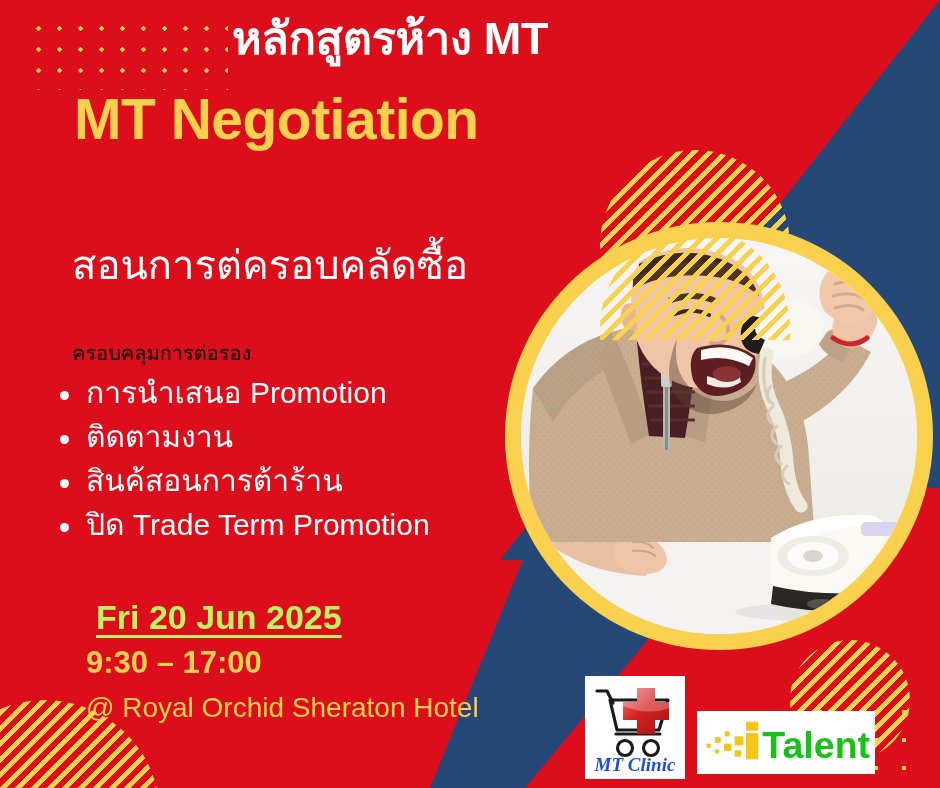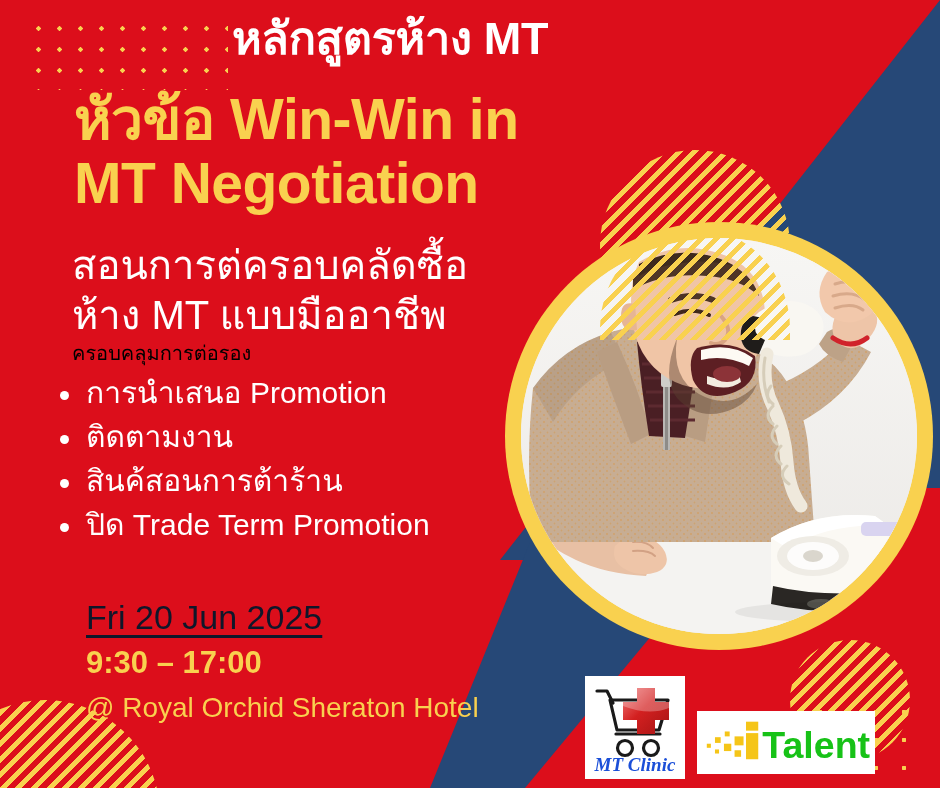"หัวข้อ Win-Win in" div { html: <div>หัวข้อ Win-Win in</div> -> none }
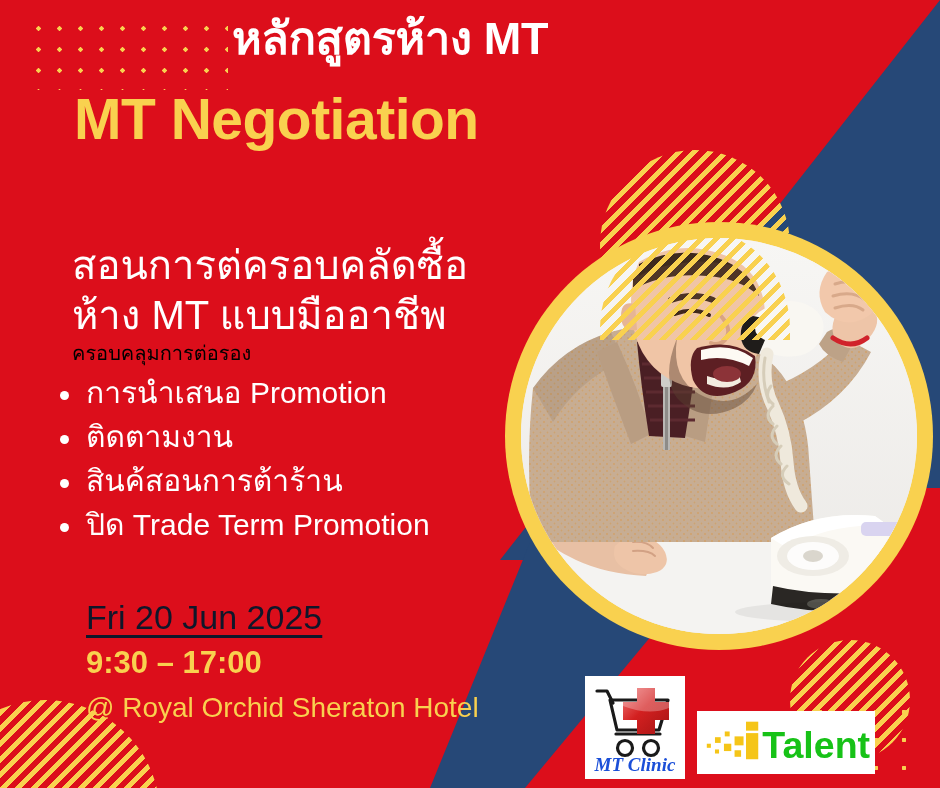"ห้าง MT แบบมืออาชีพ" div { html: <div>ห้าง MT แบบมืออาชีพ</div> -> none }
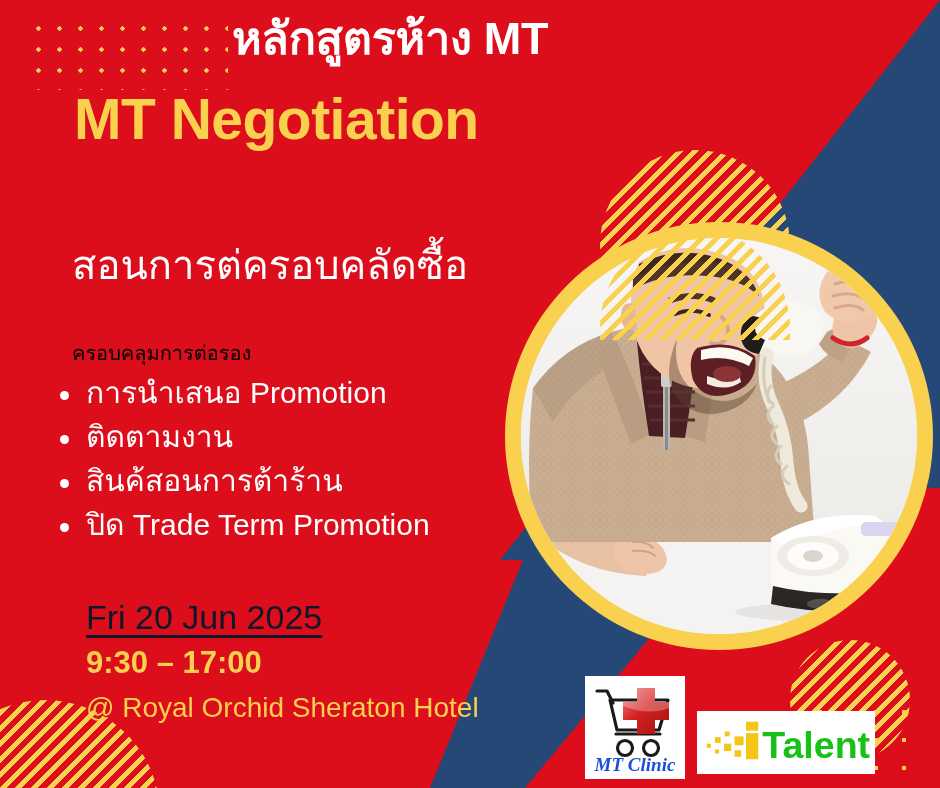"Fri 20 Jun 2025" .date { color: #0f172a -> #bef264; font-weight: normal -> bold; left: 86px -> 96px }
